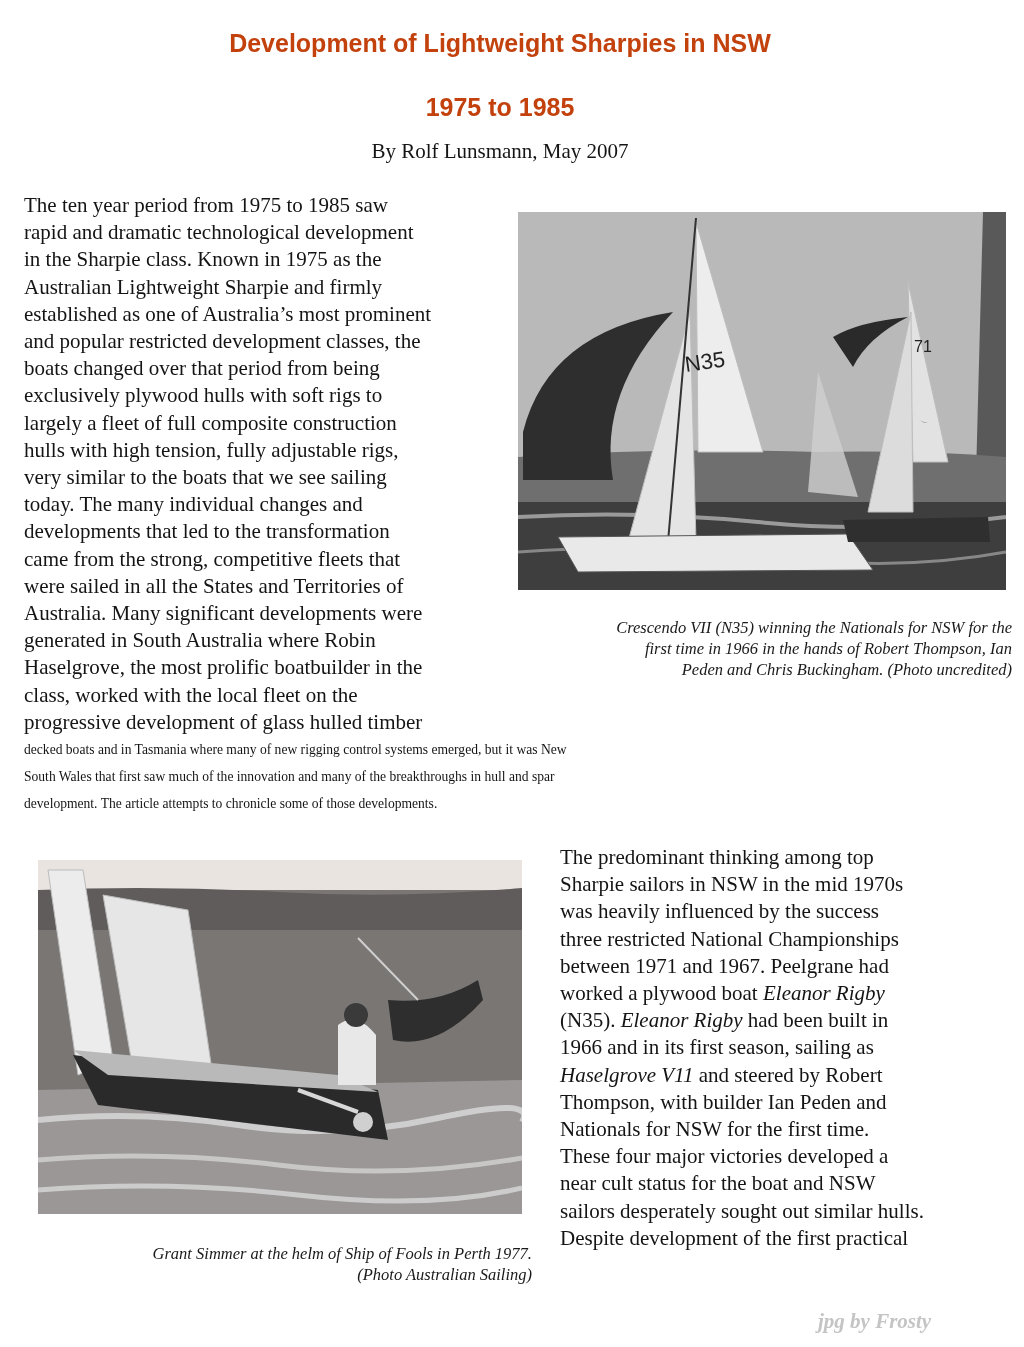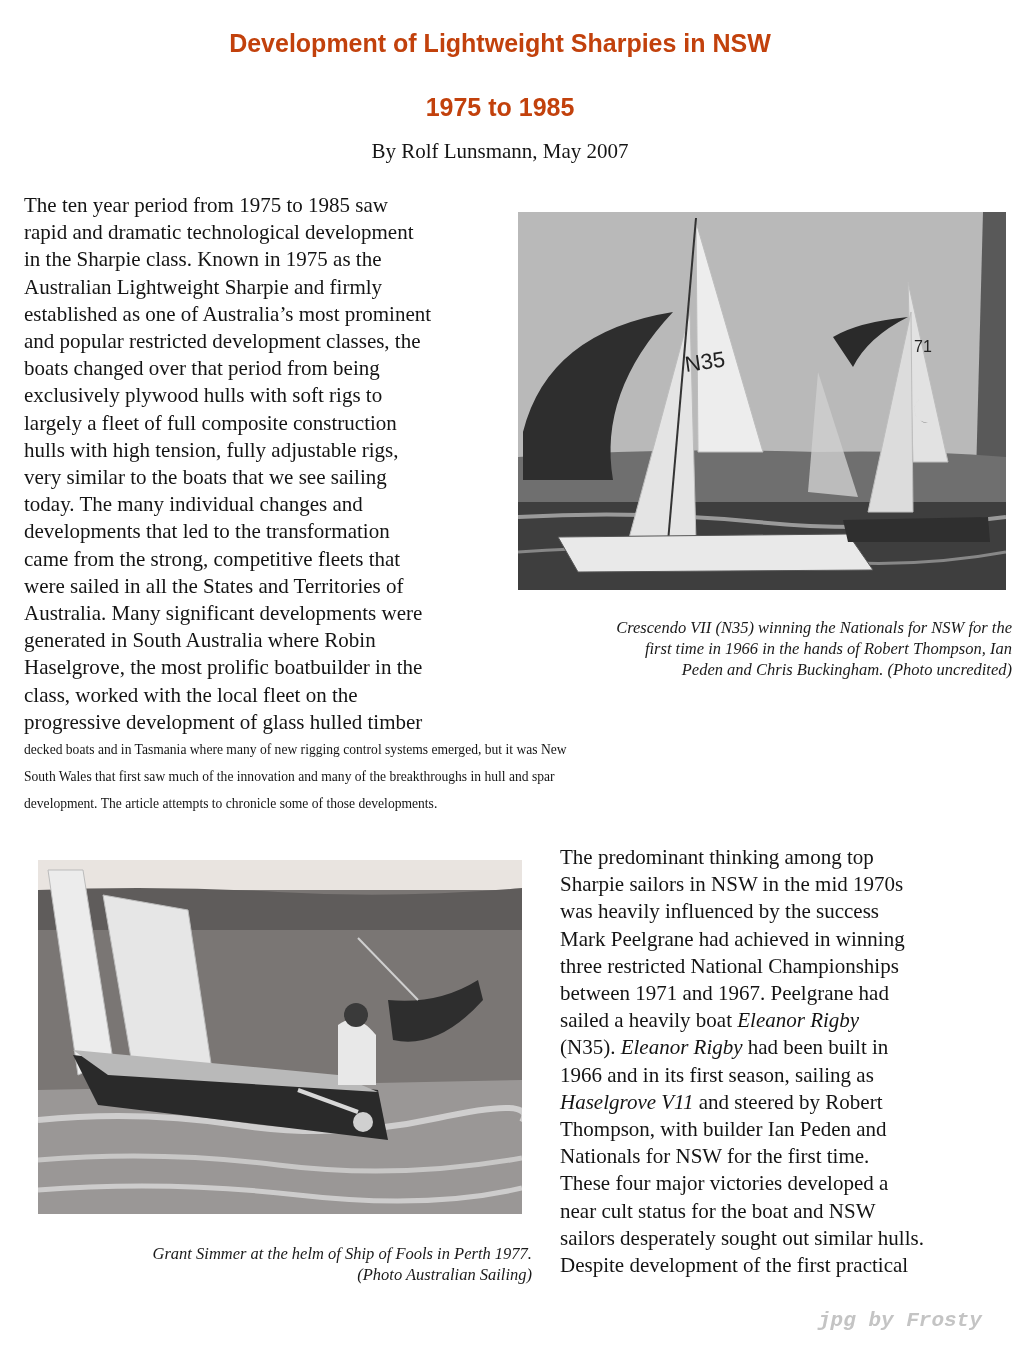"Mark Peelgrane had achieved in" span.ln { html: <span><span>Mark Peelgrane had achieved in winning</span></span> -> none }
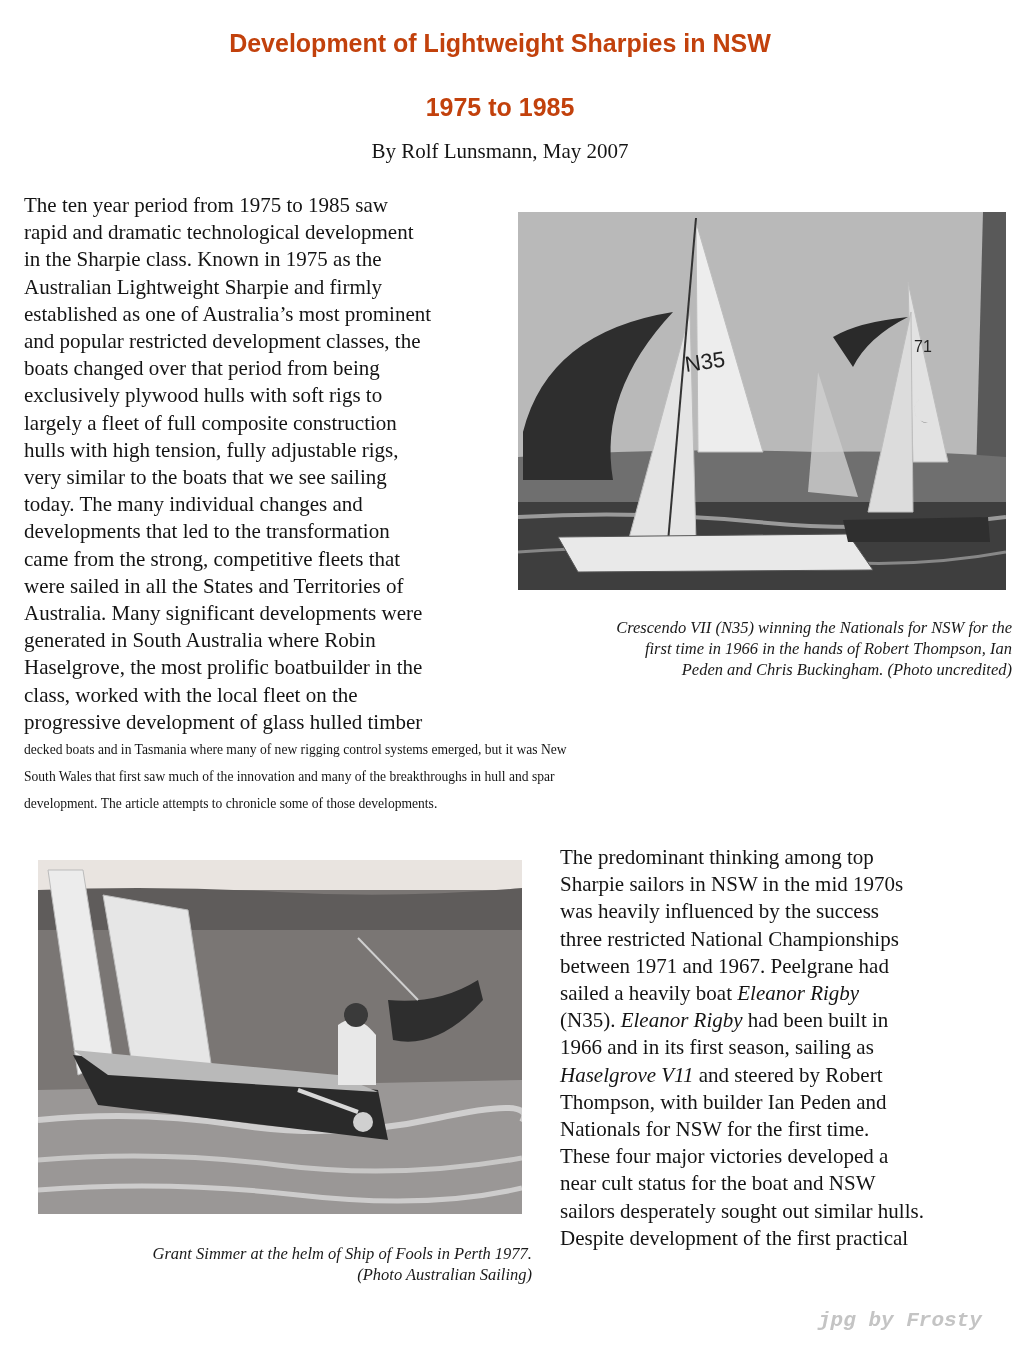"sailed a heavily boat" span { text: sailed a heavily -> worked a plywood }
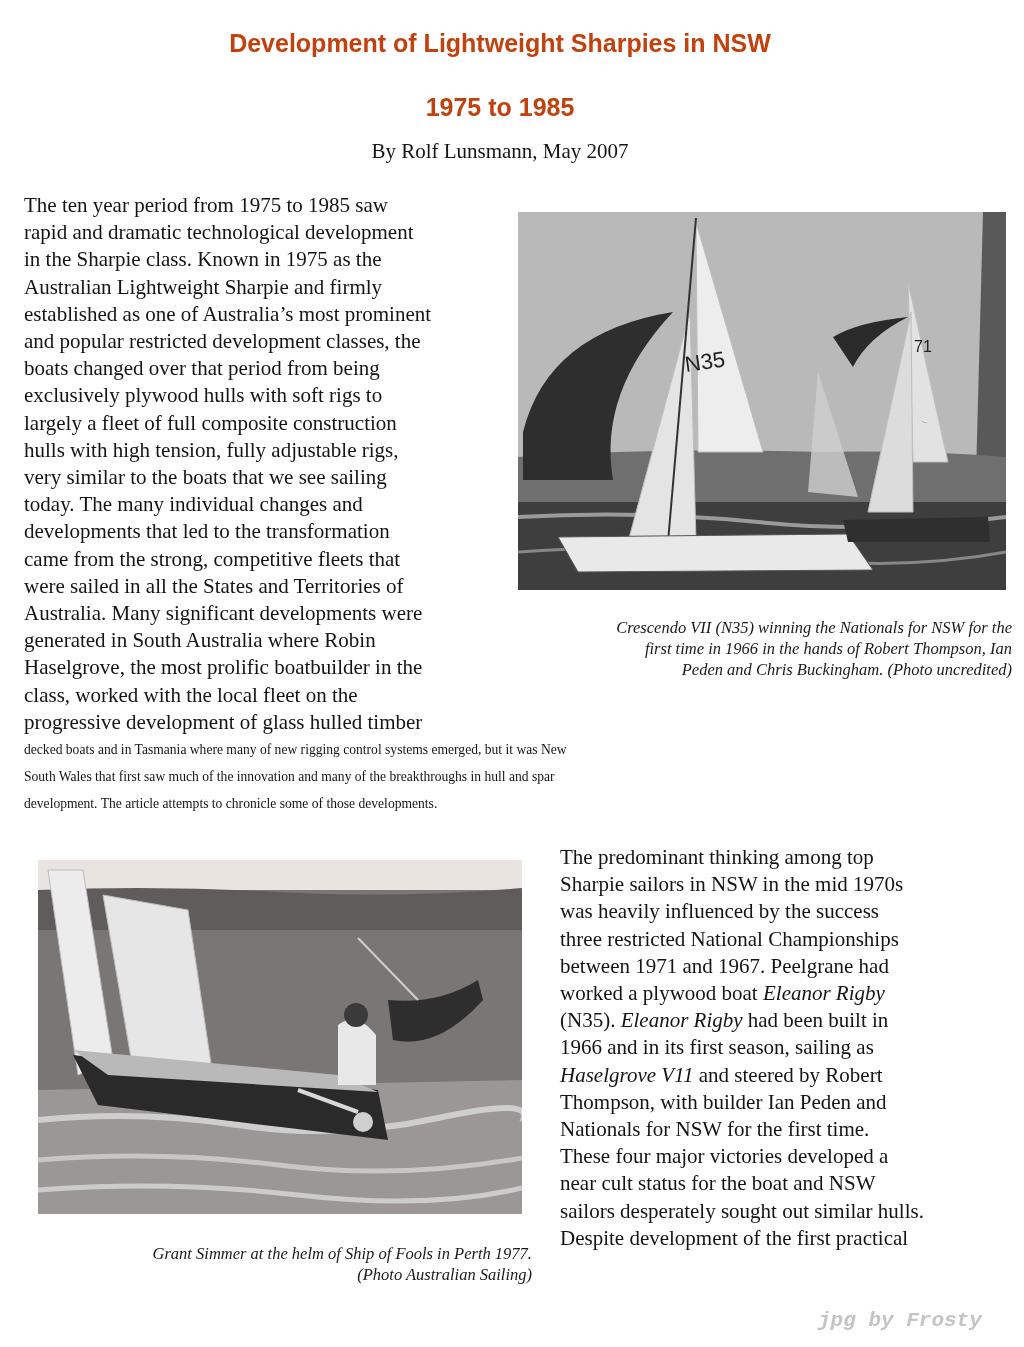"jpg by Frosty" .watermark { font-family: Liberation Mono, monospace -> Liberation Serif, serif }
